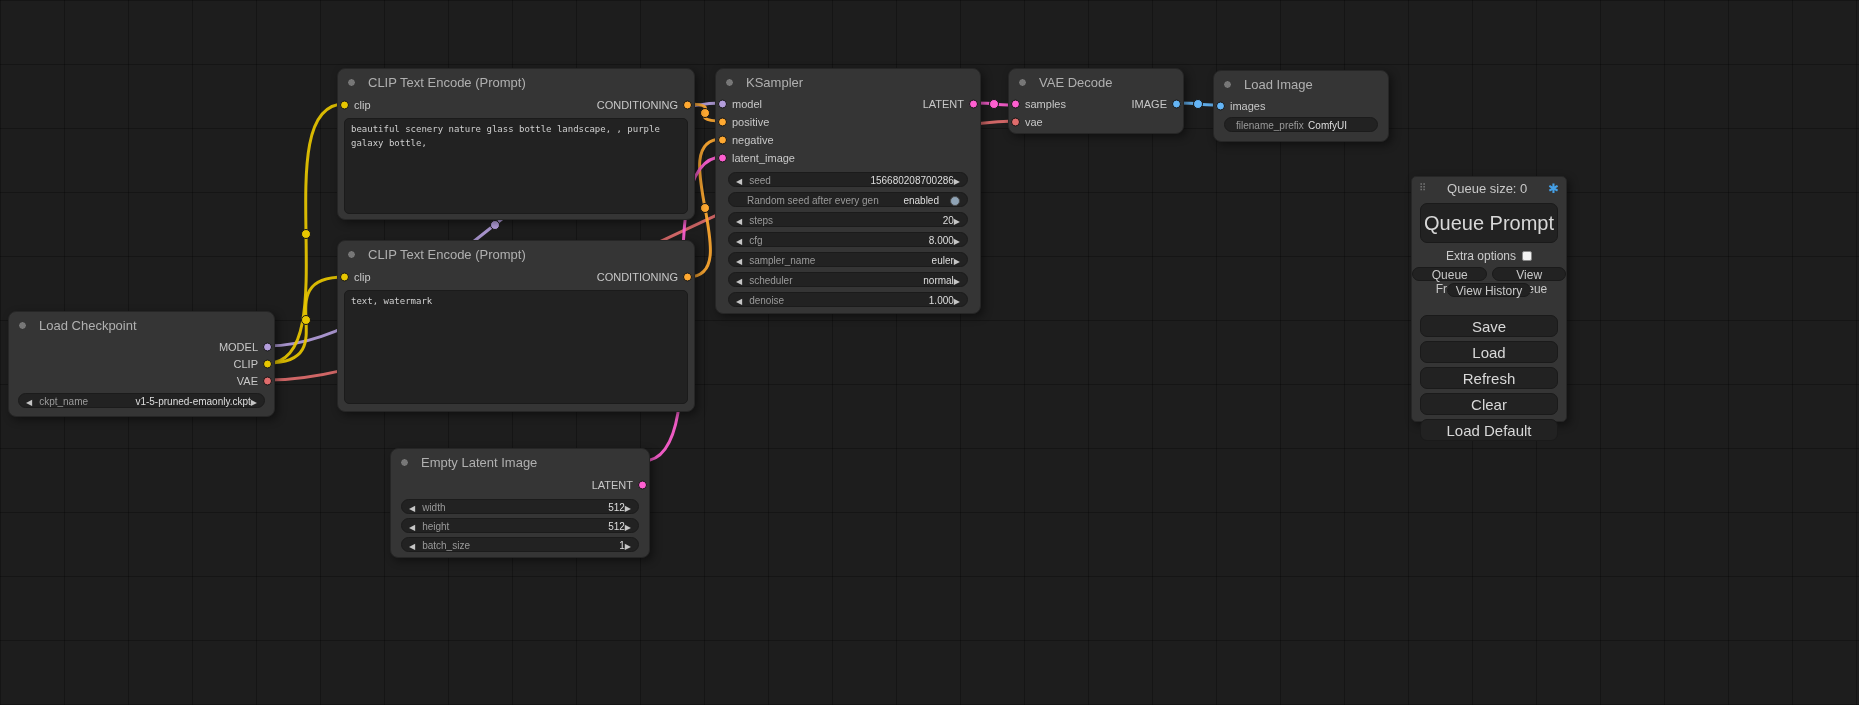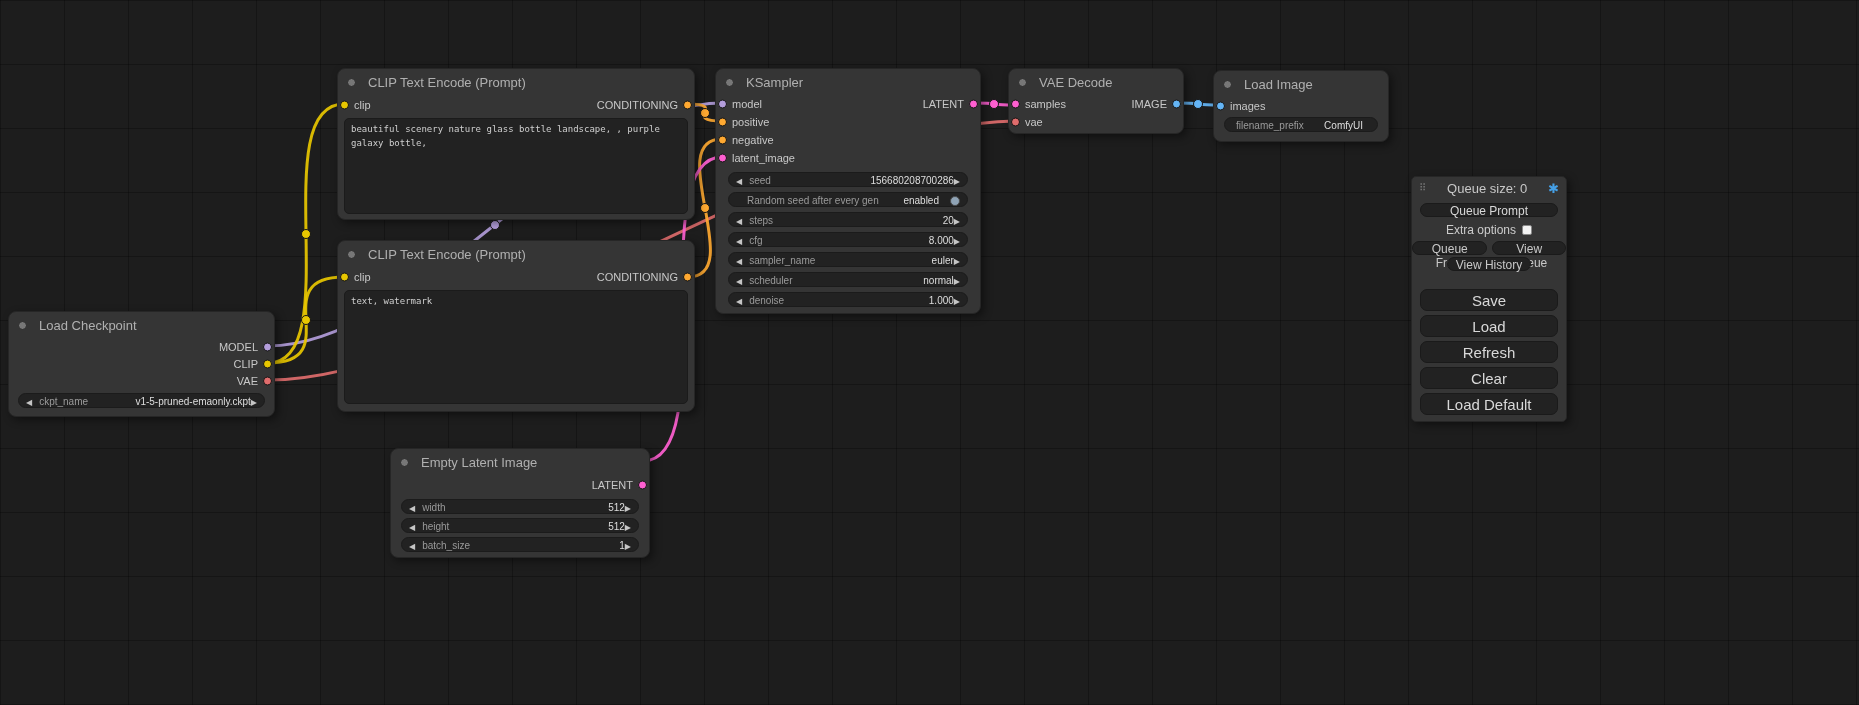"ComfyUI" .widget.no-arrows .wvalue { margin-right: 7px -> 23px }
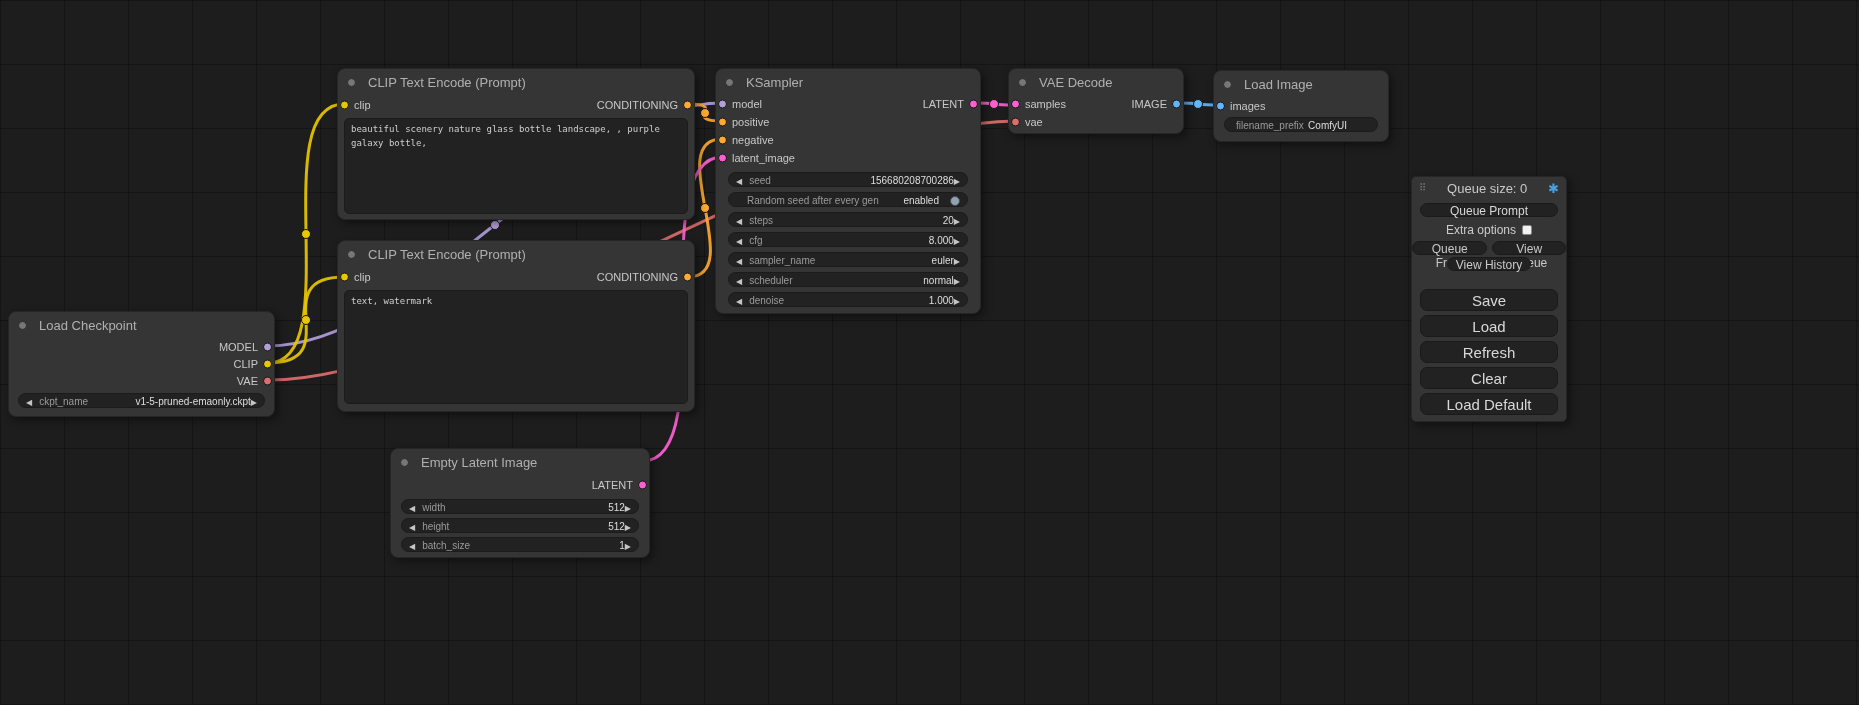"Queue Prompt" .qp-big { font-size: 12px -> 20px; height: 14px -> 40px }
